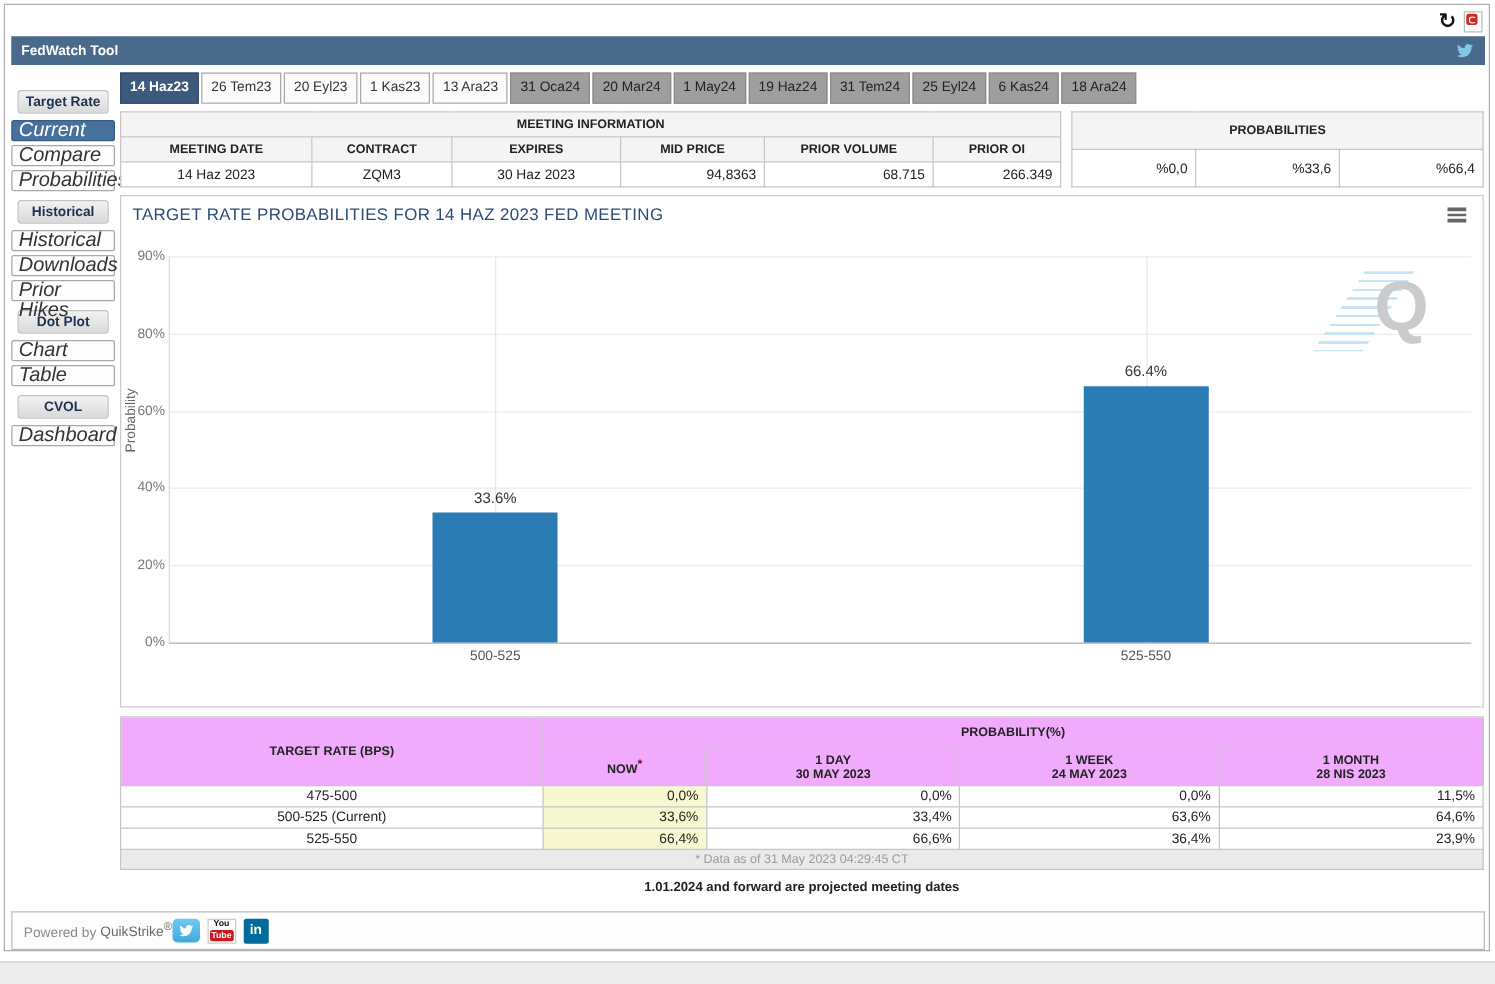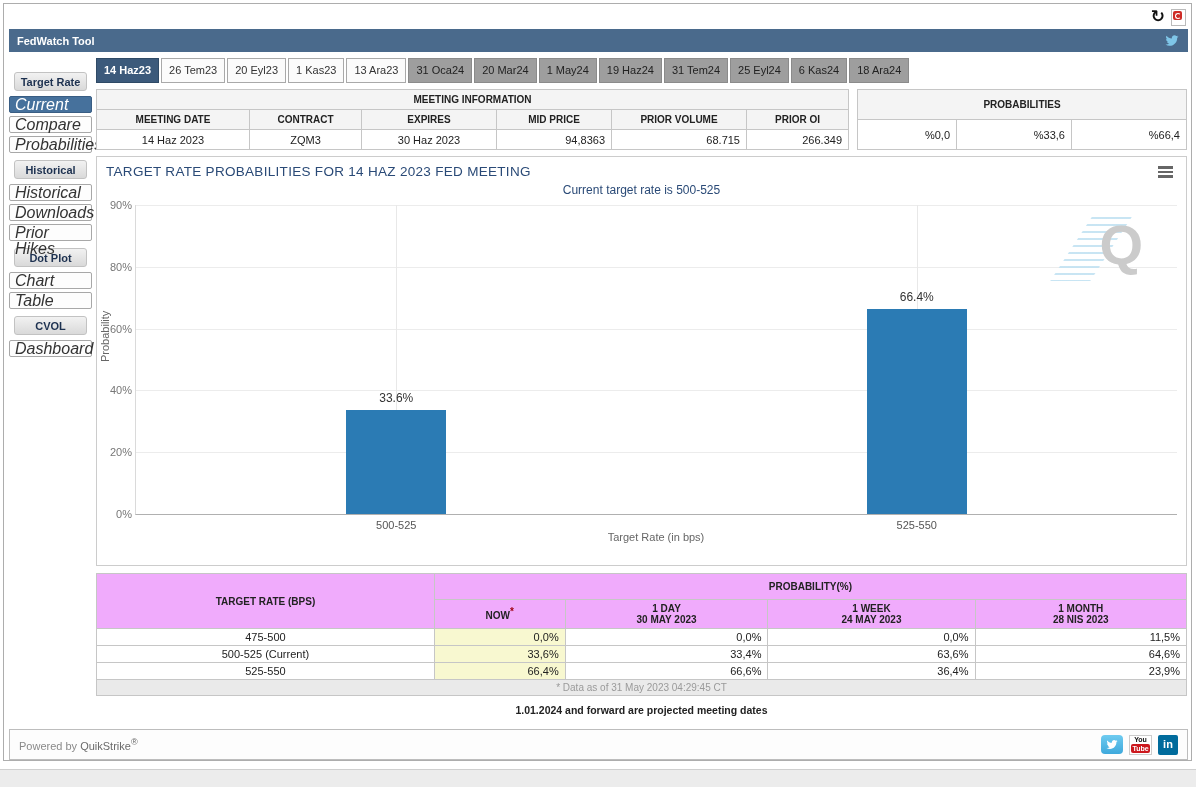"Current target rate is 500-525" div.chart-subtitle { html: <div>Current target rate is 500-525</div> -> none }
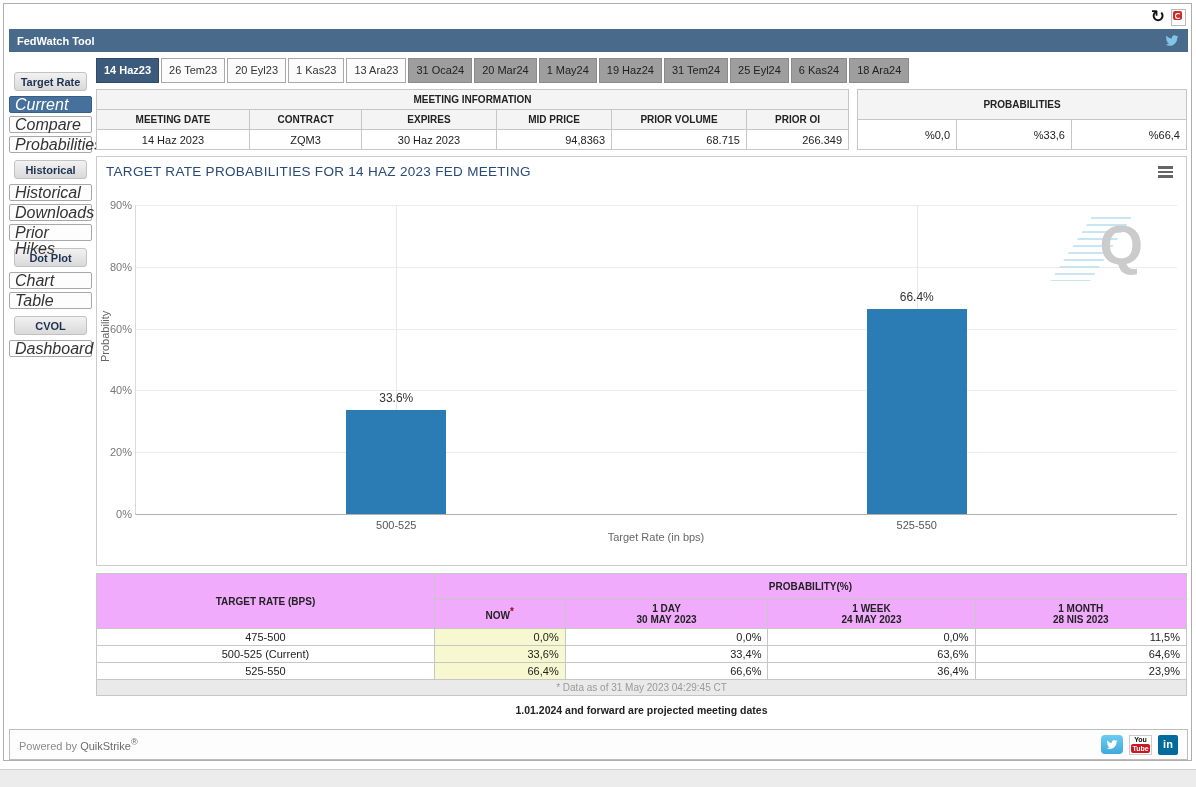"Target Rate (in bps)" div.x-axis-title { html: <div>Target Rate (in bps)</div> -> none }
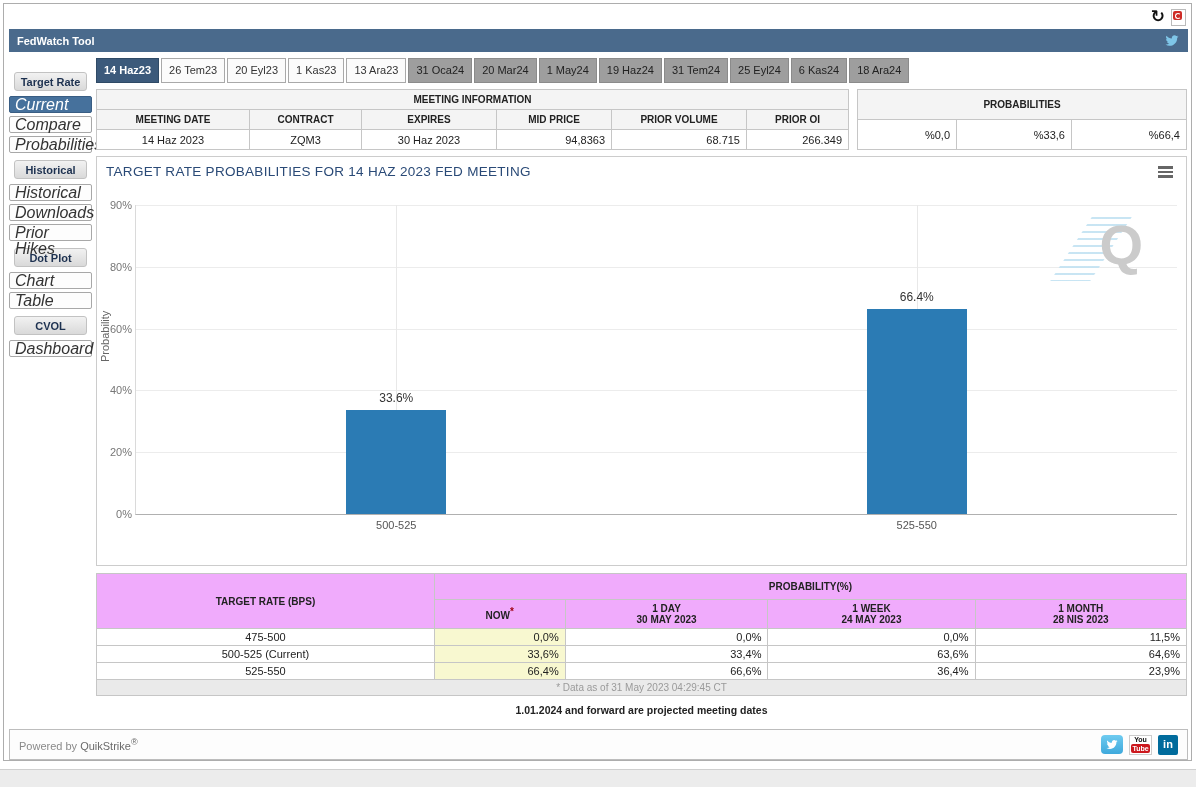"Powered by QuikStrike®" .footer-bar { justify-content: space-between -> none }
